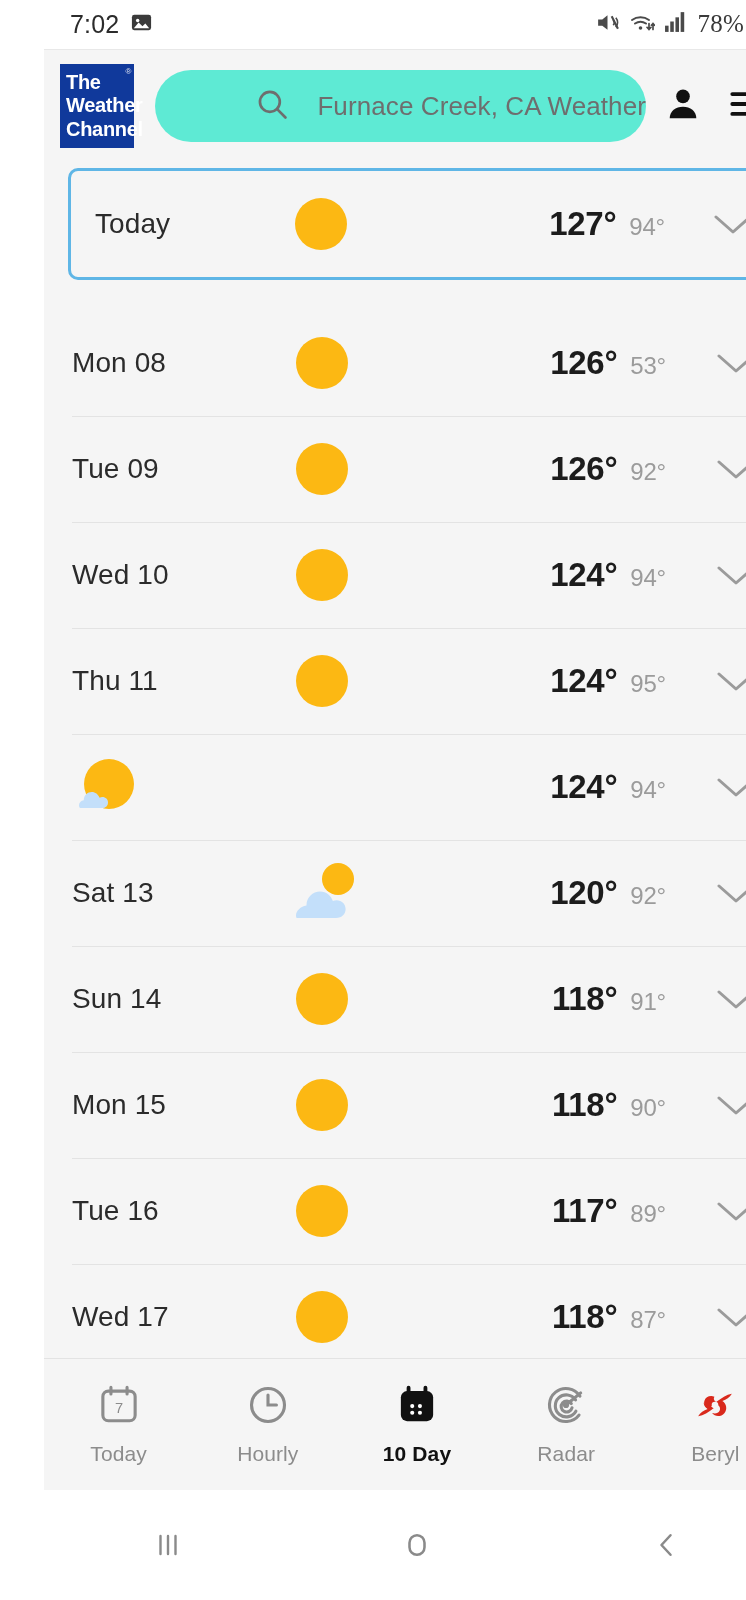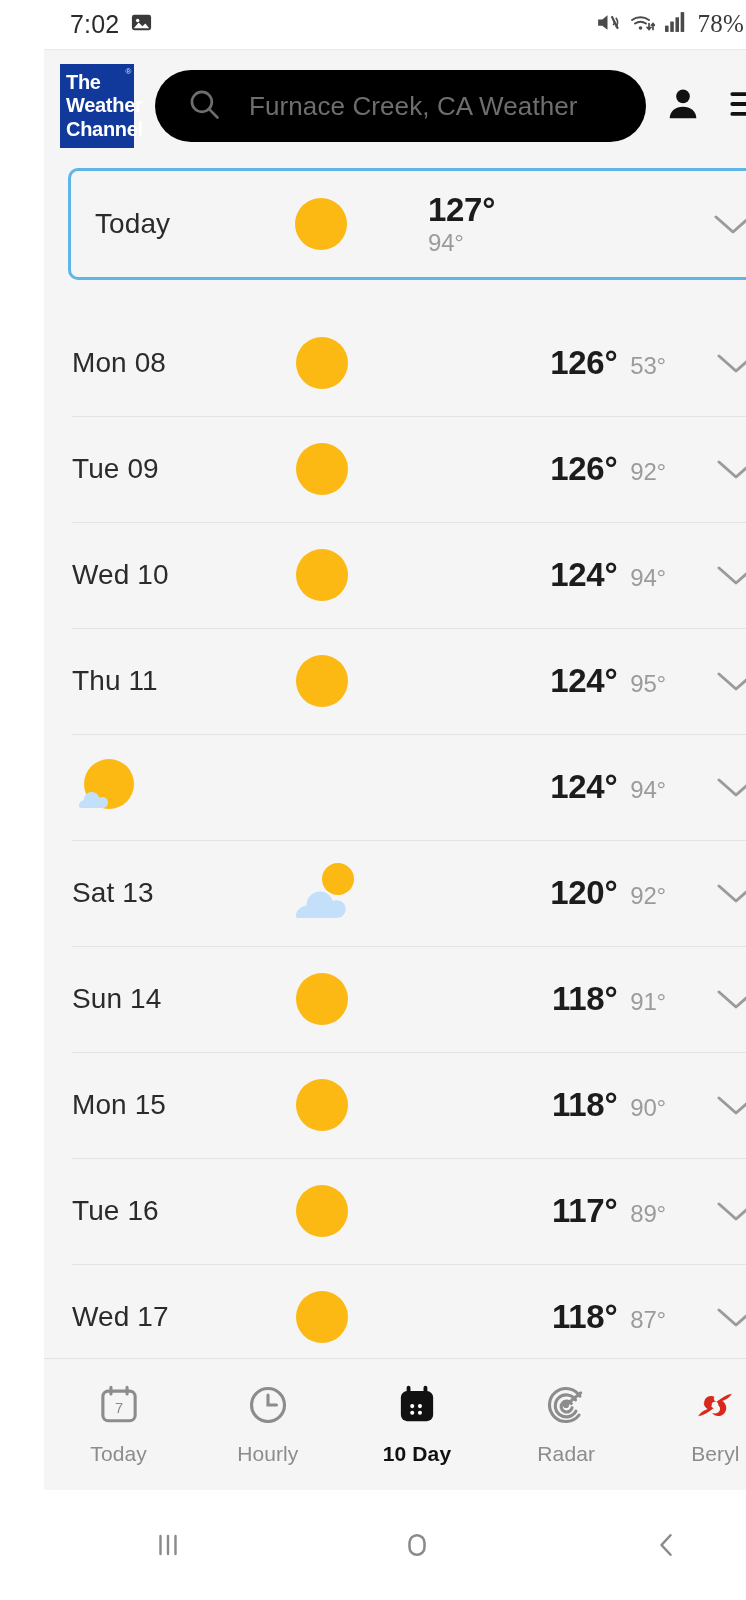"Furnace Creek, CA Weather" .searchbar { background: #000000 -> #5eead4; justify-content: none -> flex-end }
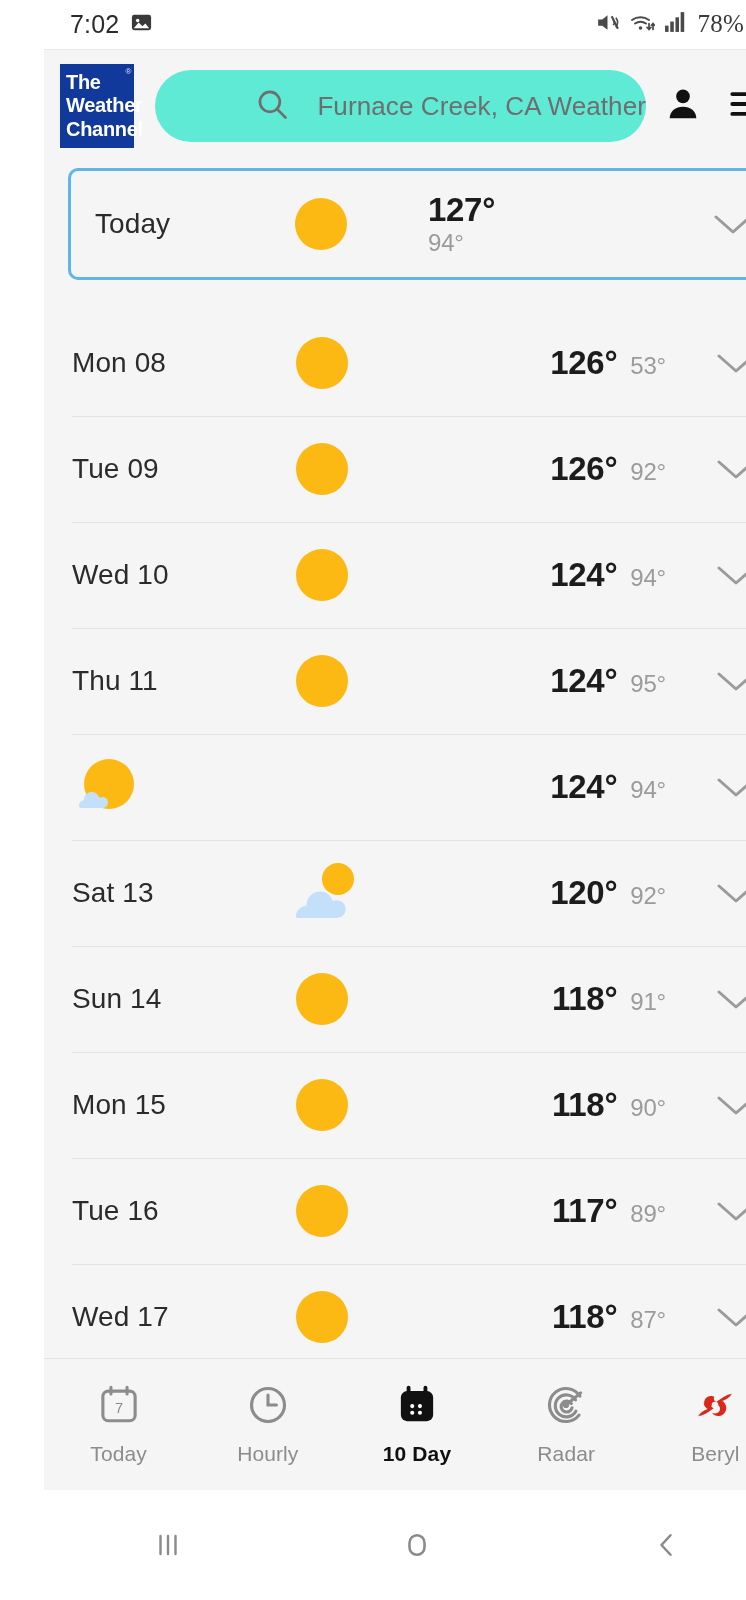"127°" .row.selected .temps { flex-direction: column -> none }
